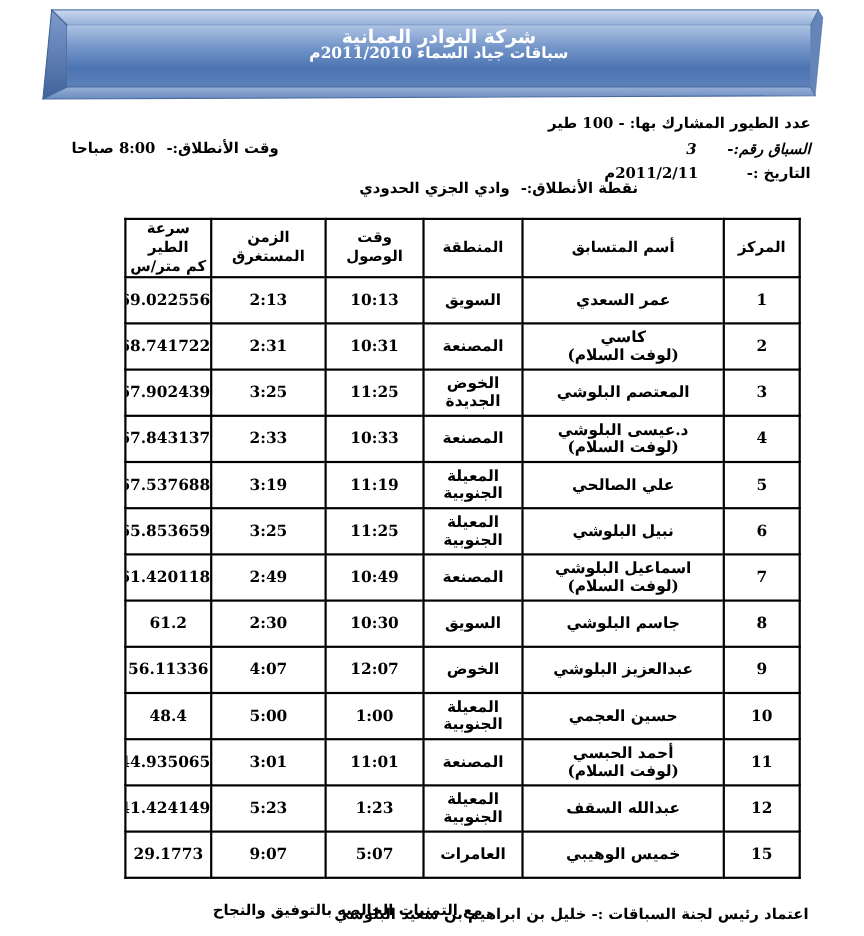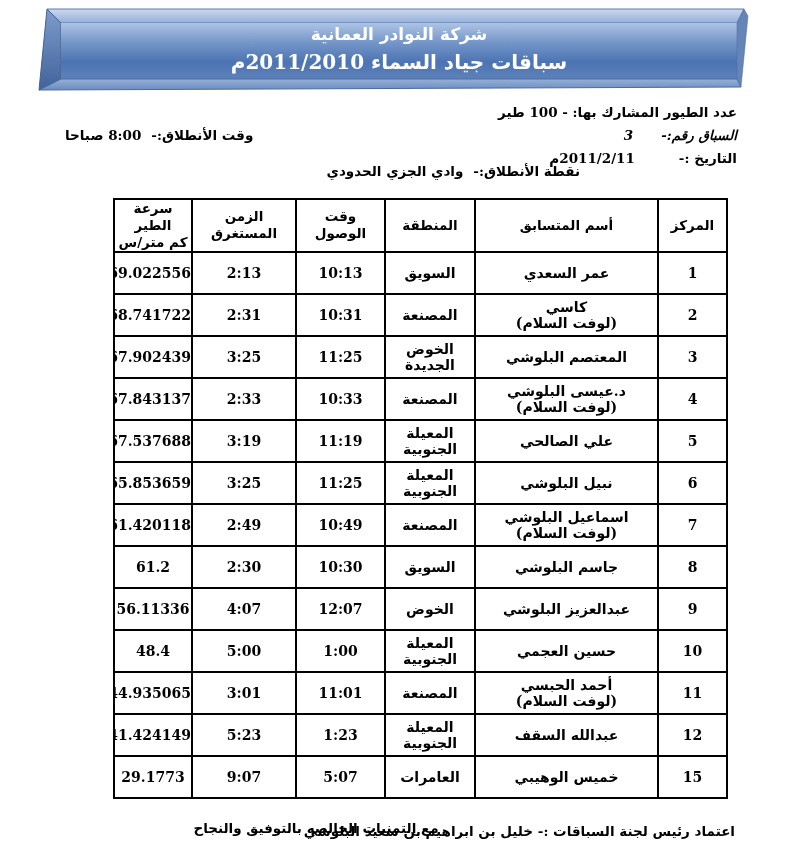"سباقات جياد السماء 2011/2010م" .banner-line2 { font-size: 20px -> 14px; top: 44px -> 34px }
